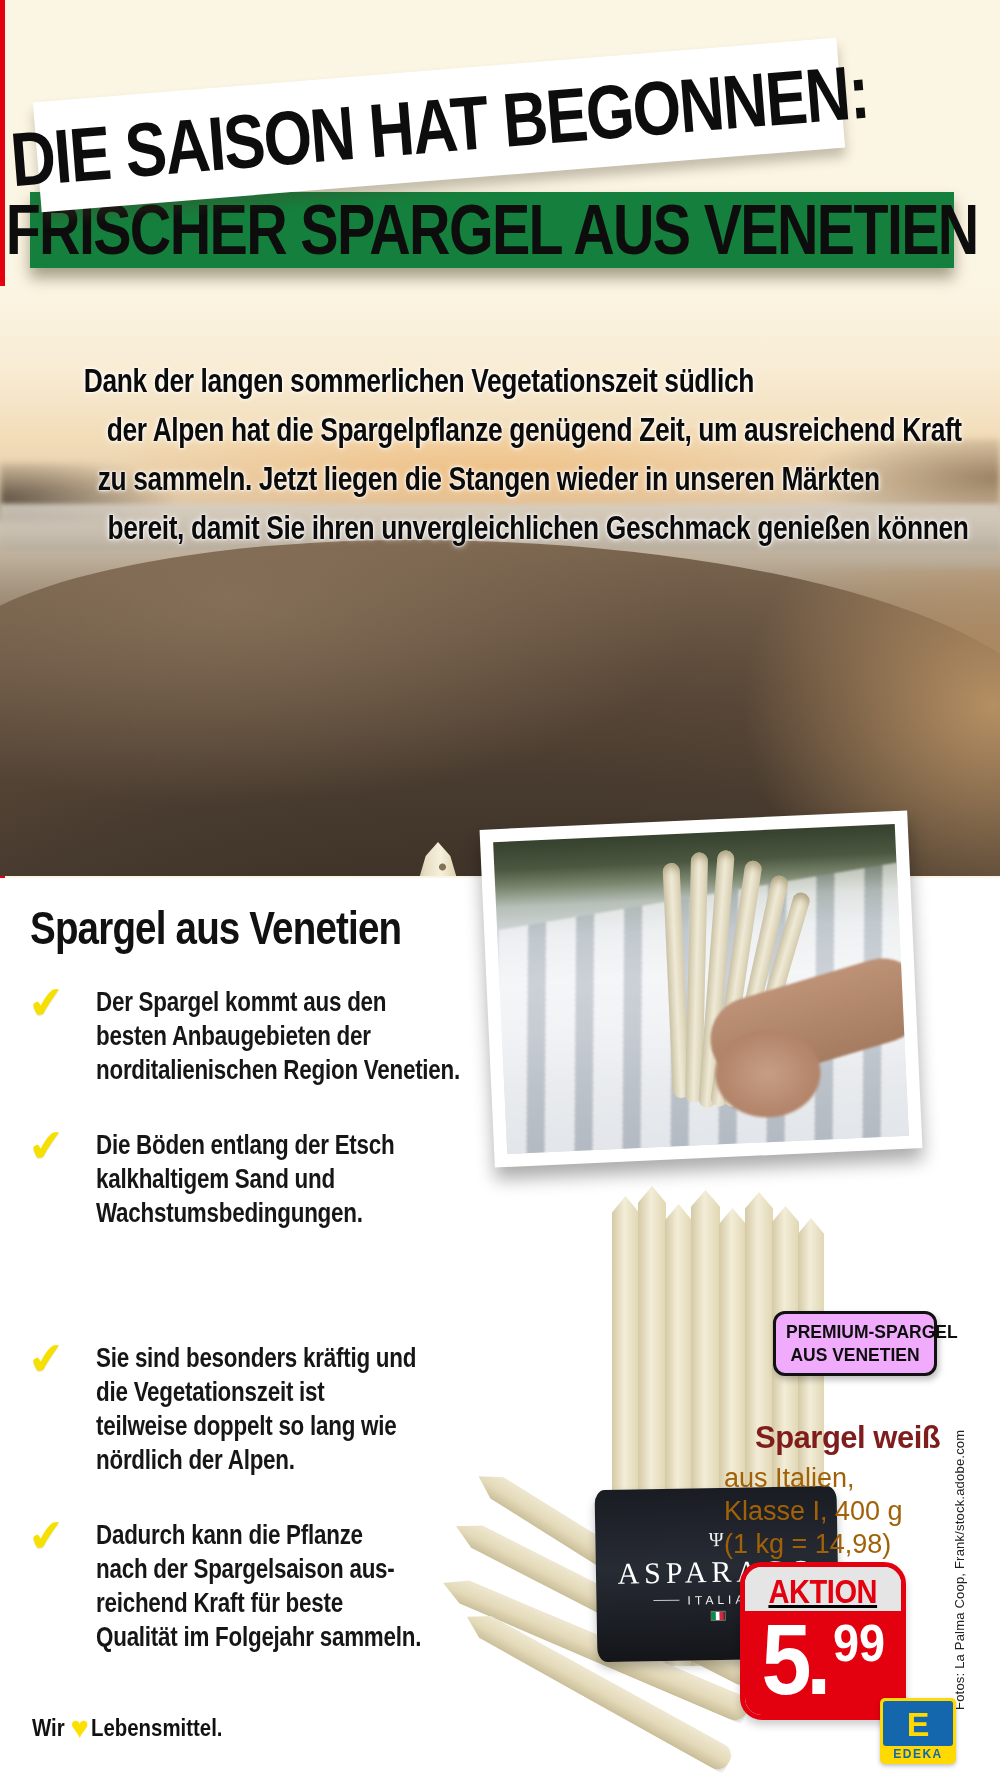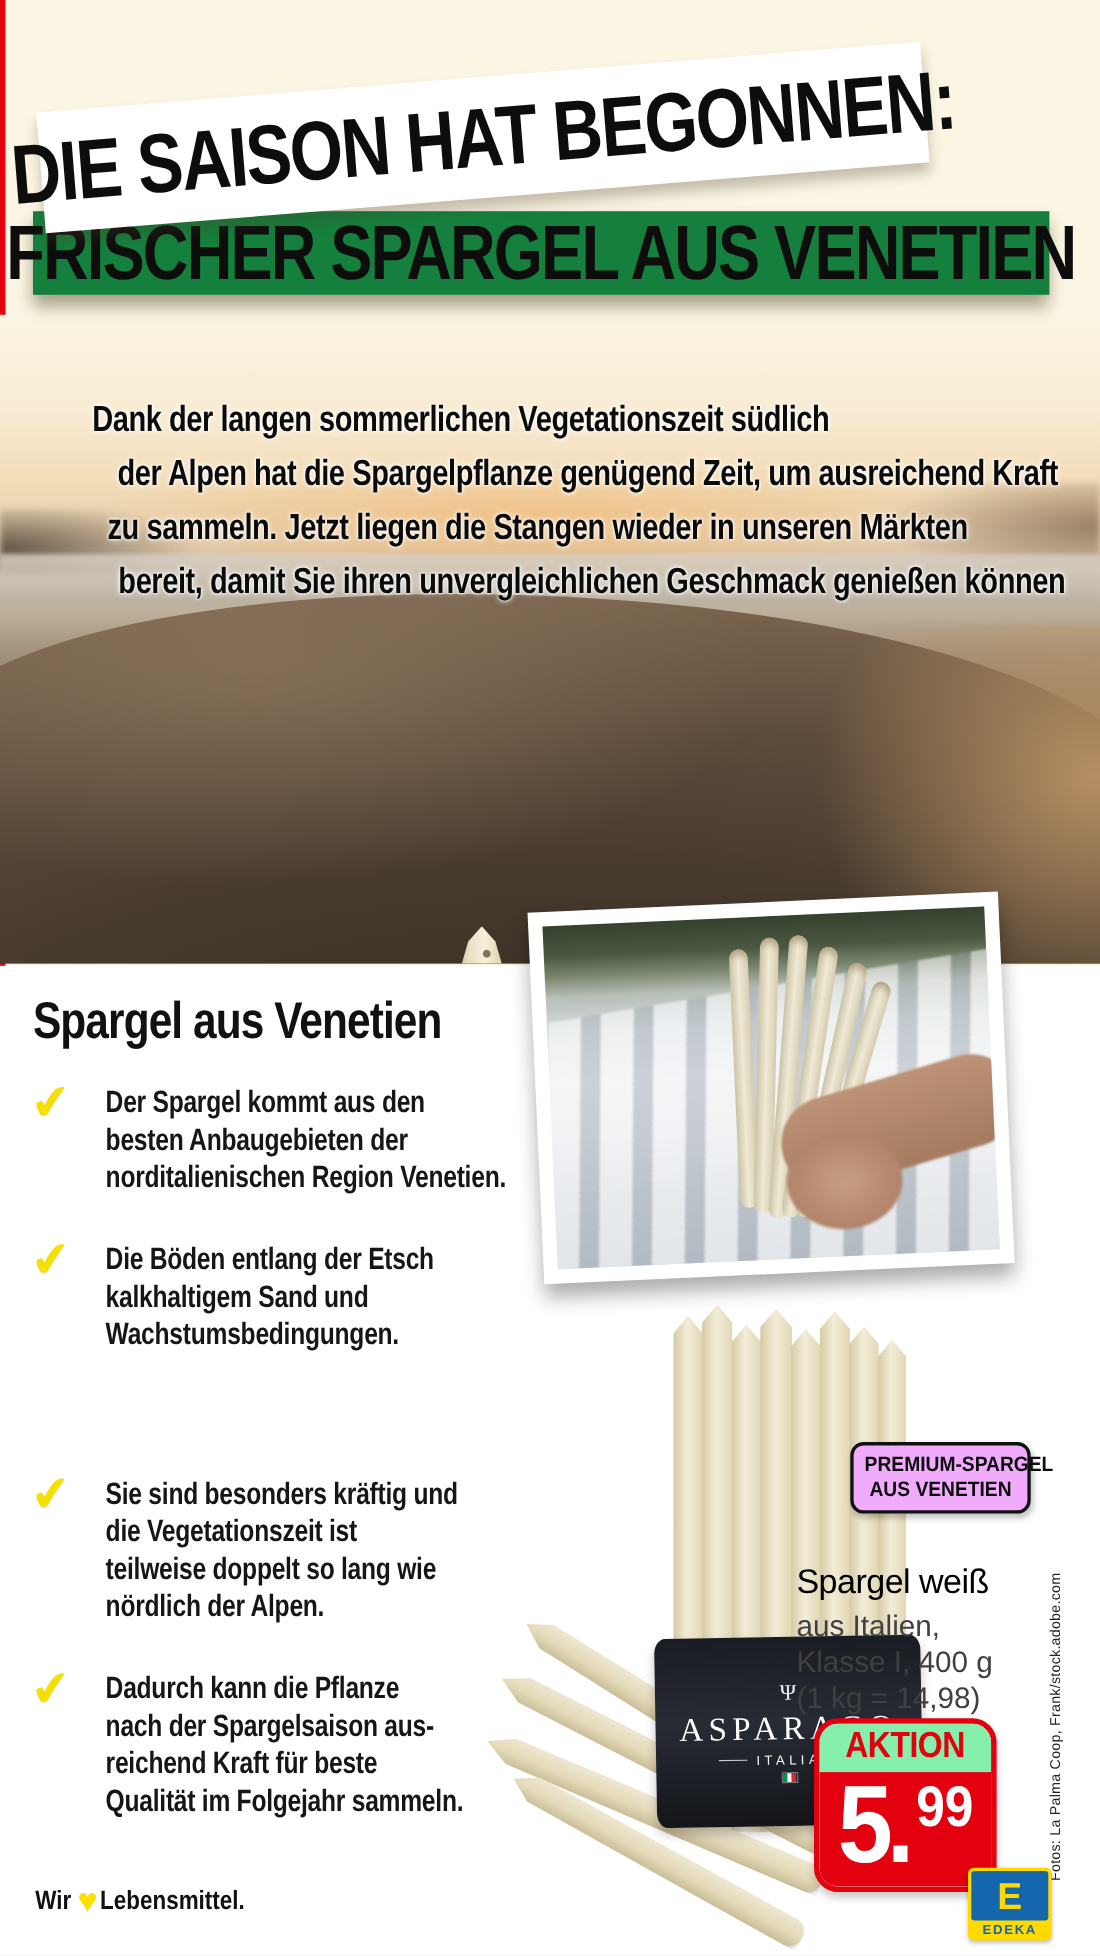"Spargel weiß" .prod-name { color: #000000 -> #7f1d1d; font-weight: 400 -> 700; left: 724px -> 755px }
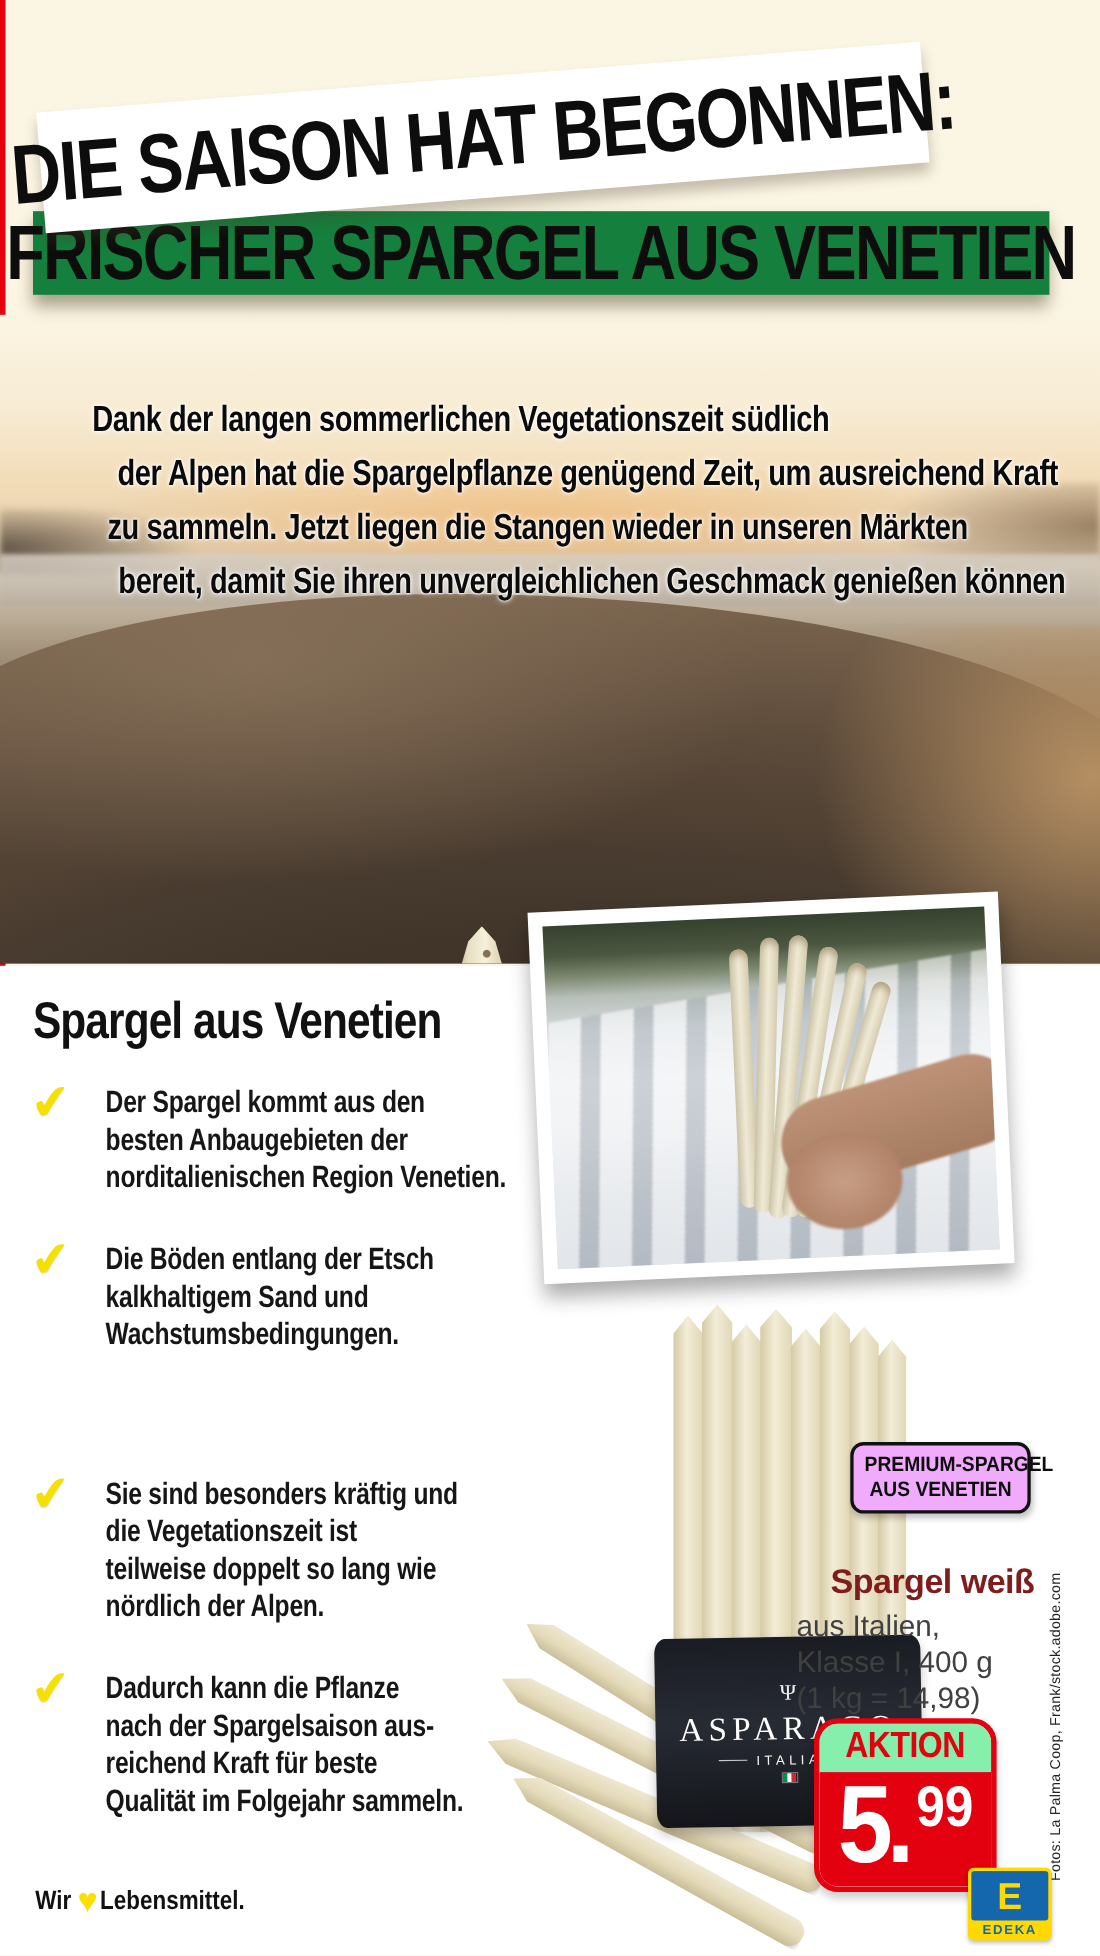"aus Italien," .prod-details .dl { color: #404040 -> #a16207 }
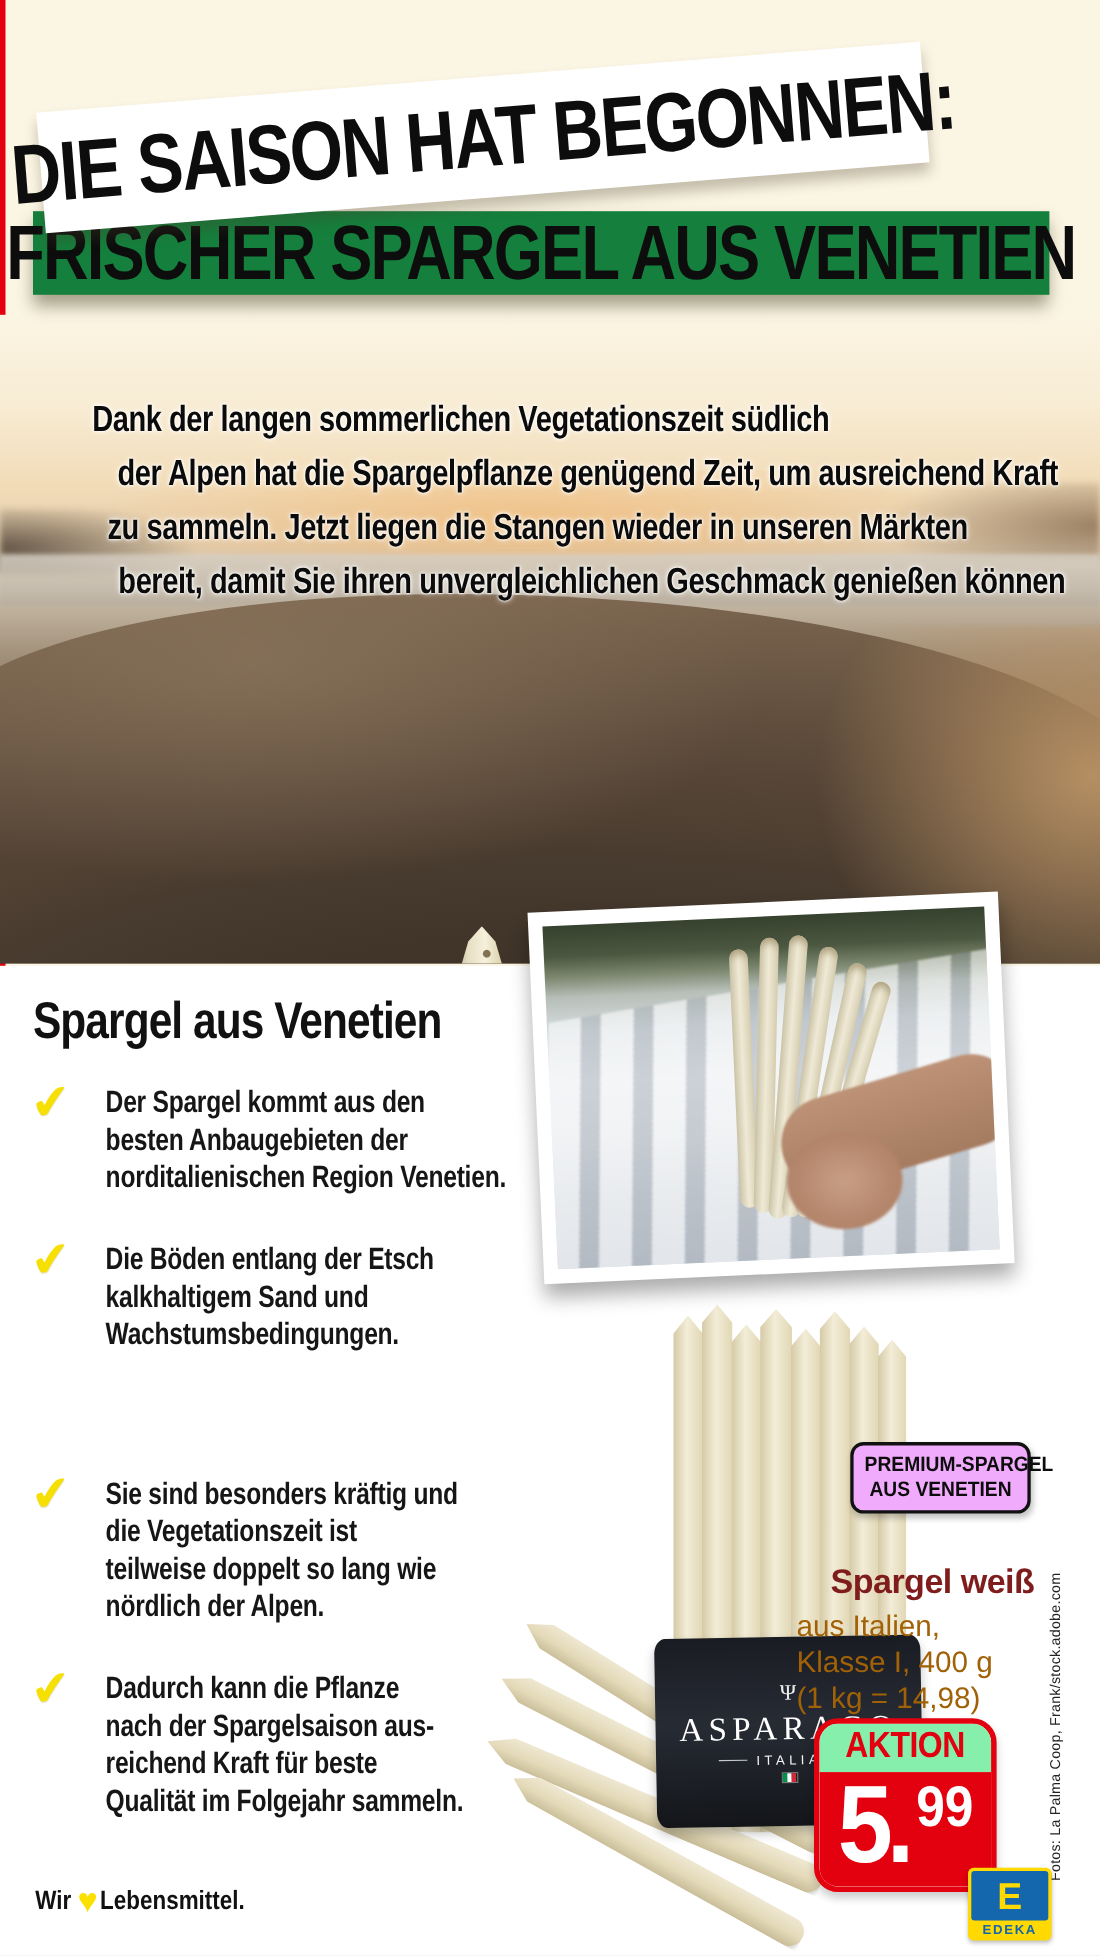"AKTION" .aktion-top { align-items: flex-start -> flex-end; background: #86efac -> #e5e5e5; text-decoration: none -> underline }
